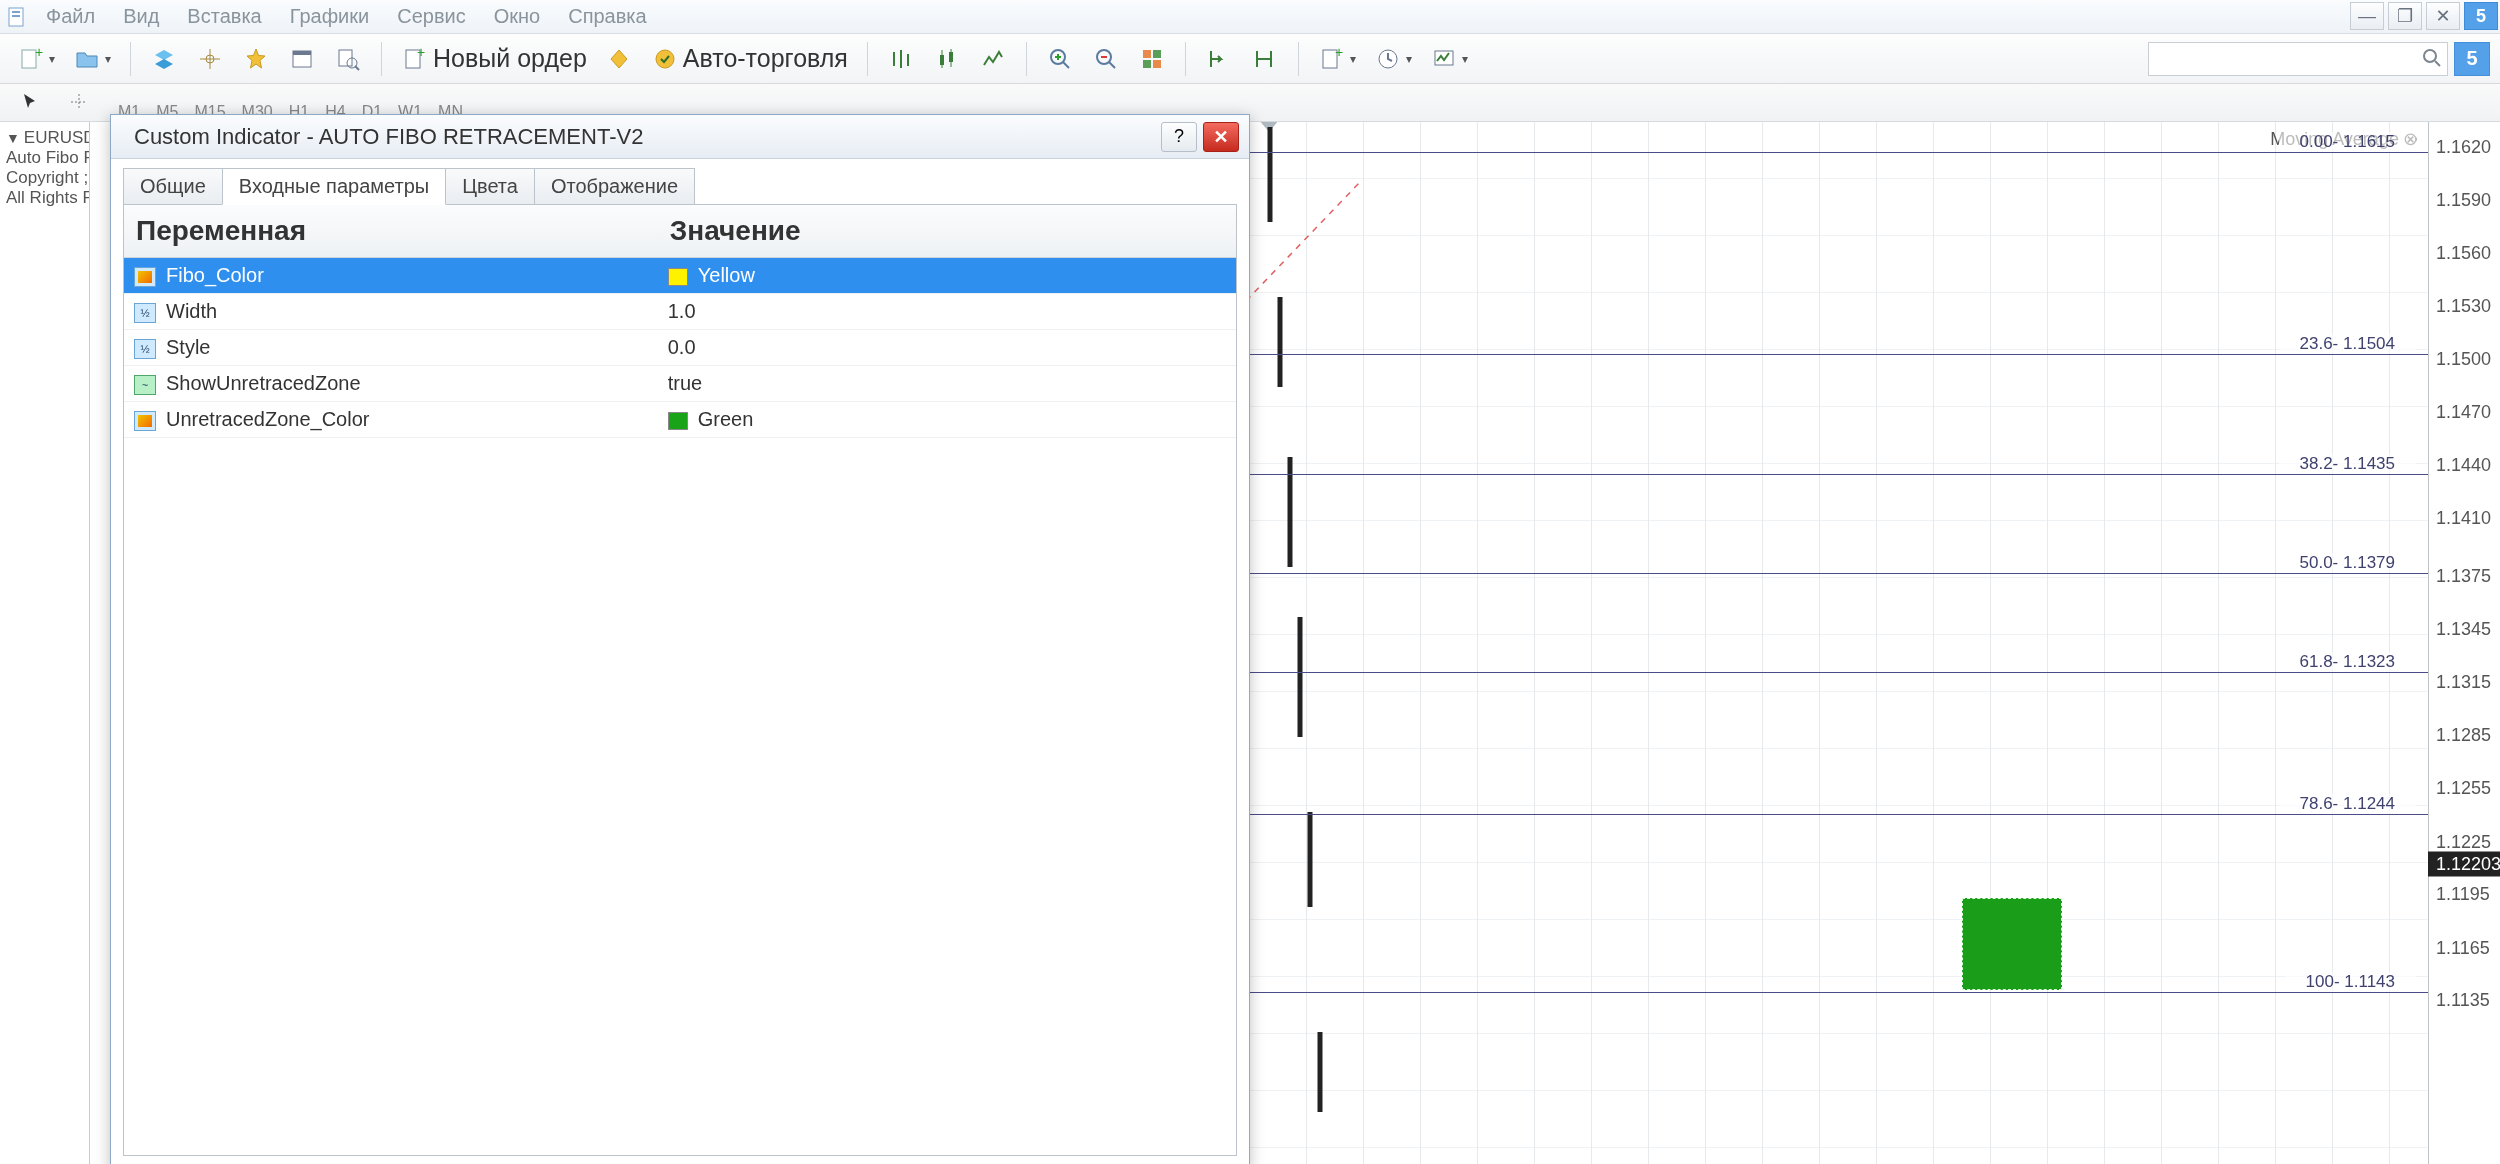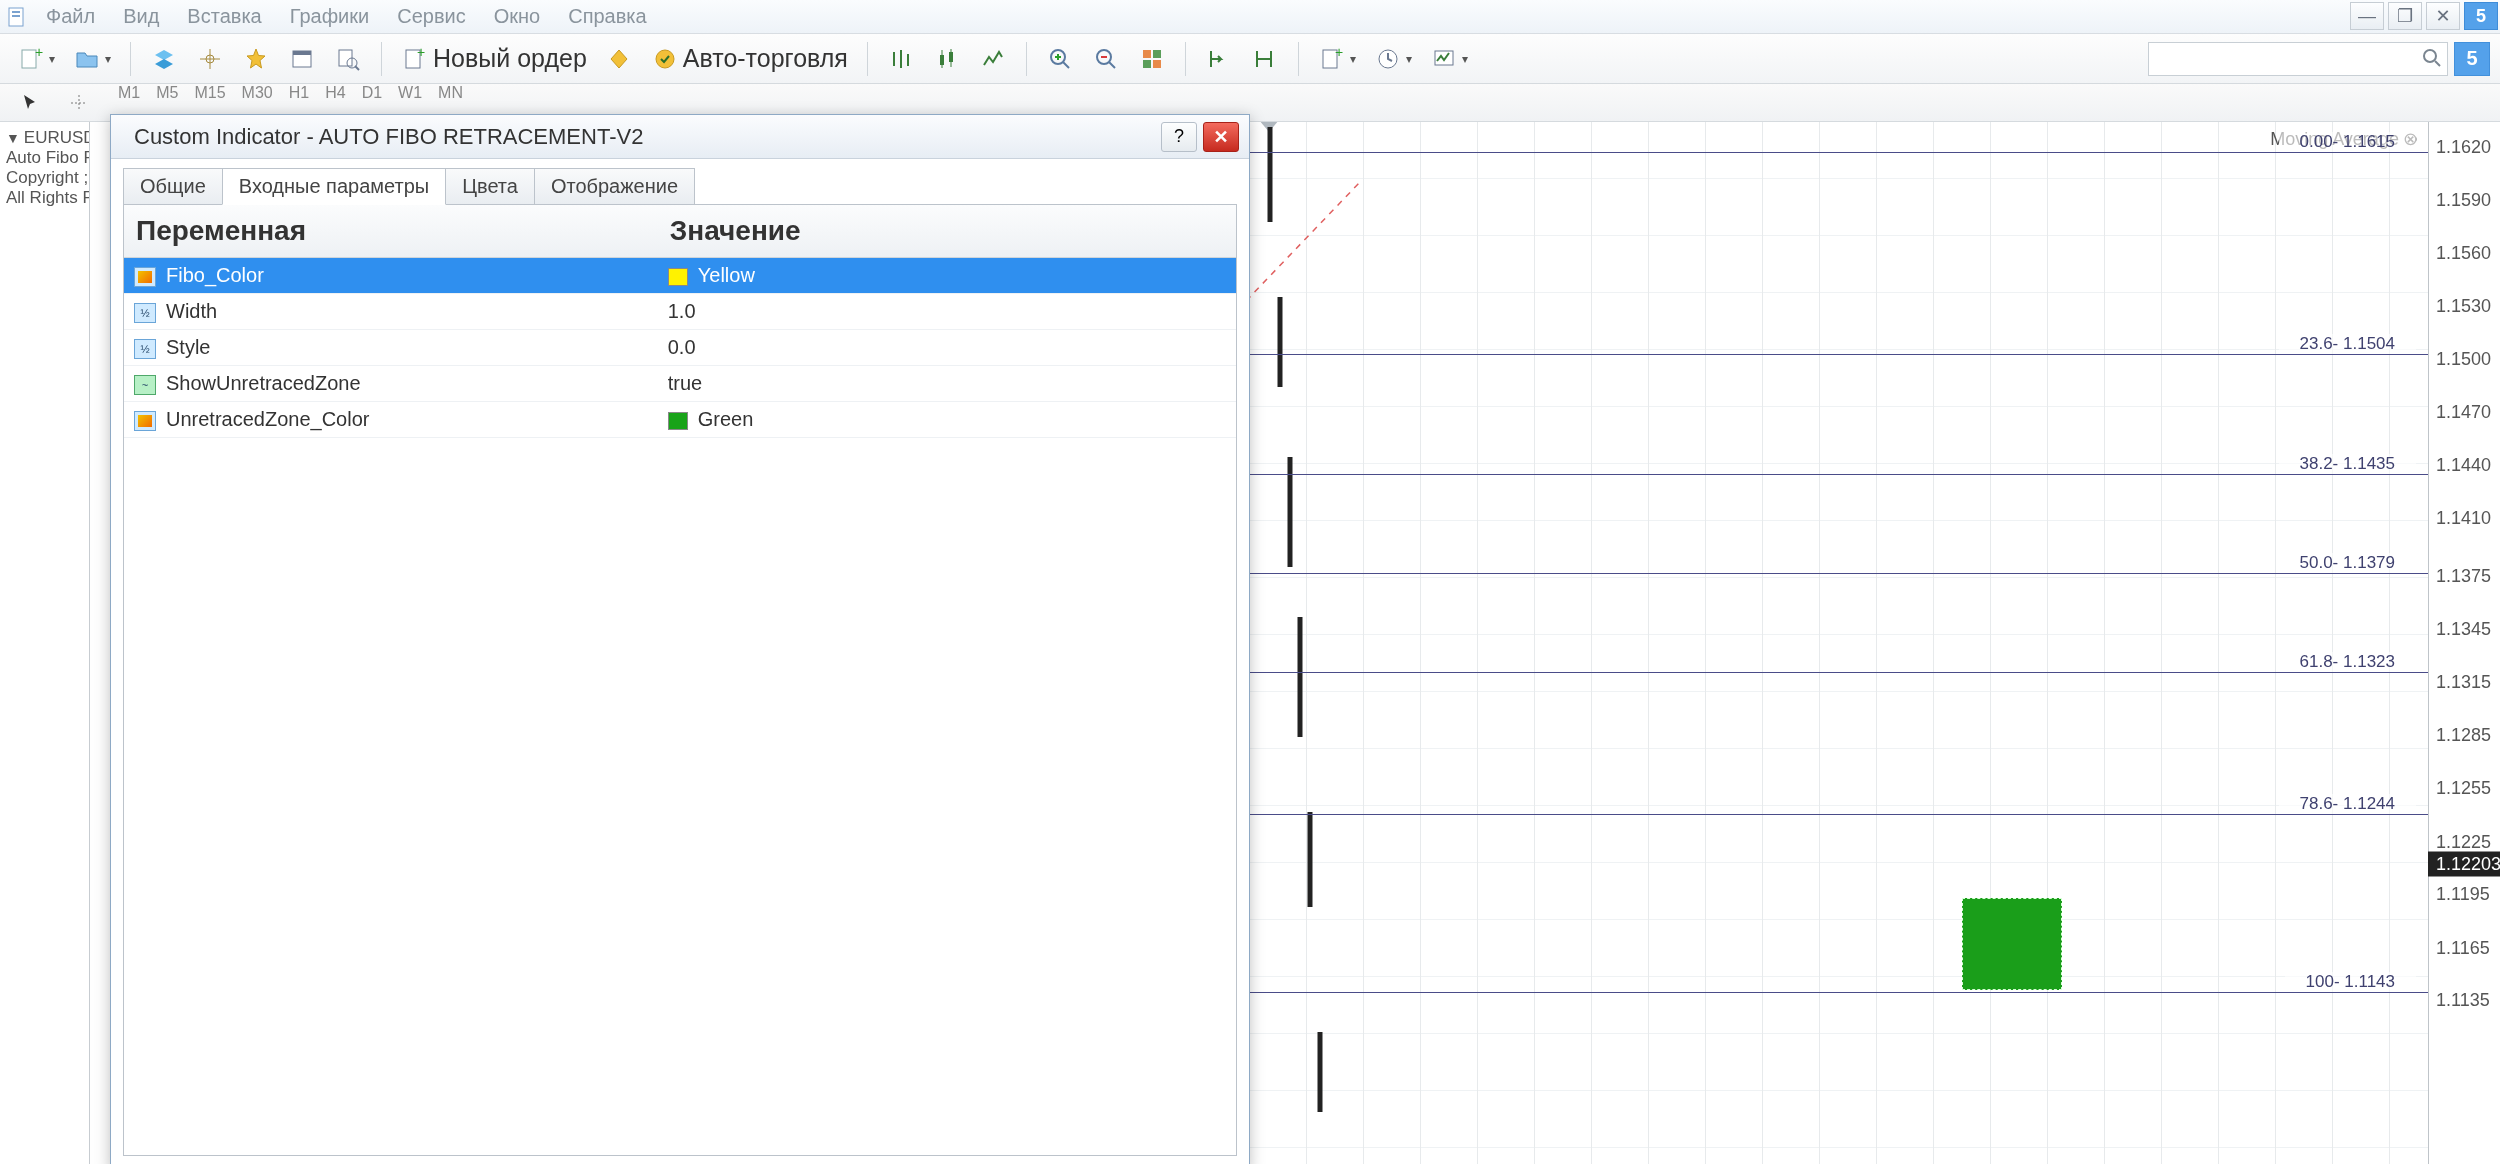"M1" .toolbar2 { align-items: flex-start -> flex-end }
